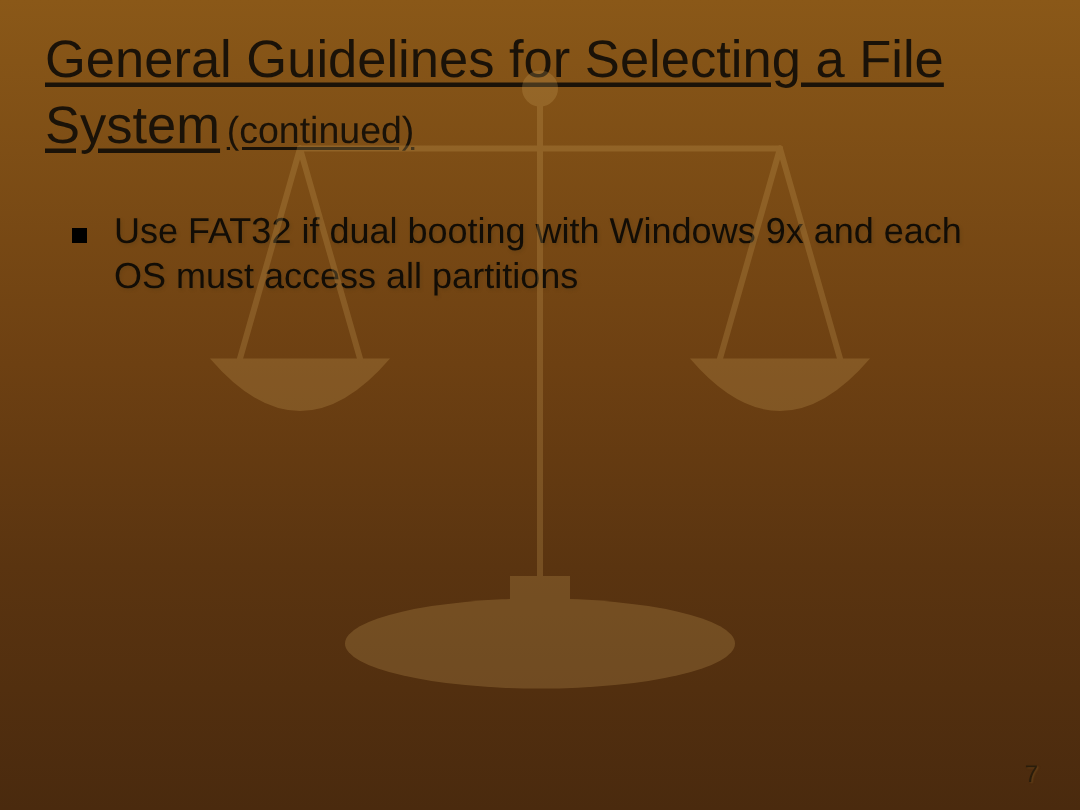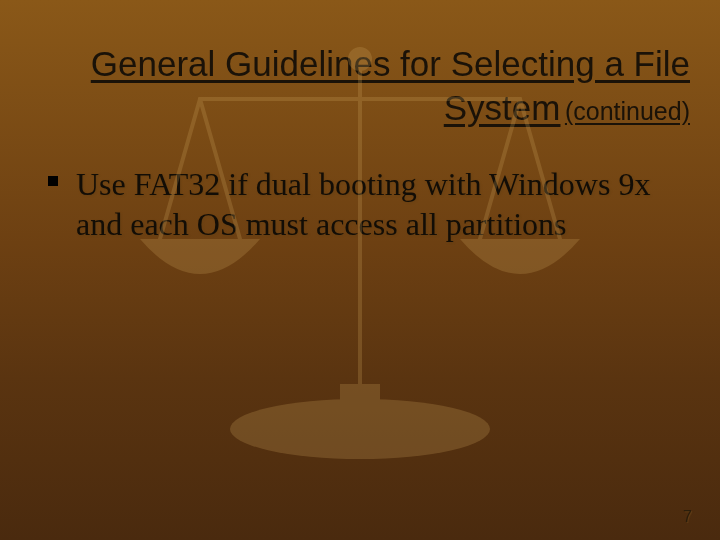"General Guidelines for Selecting a" .title-wrap { margin-top: 24px -> none; padding: 18px 30px 6px 16px -> 18px 30px 6px 30px; text-align: right -> left }
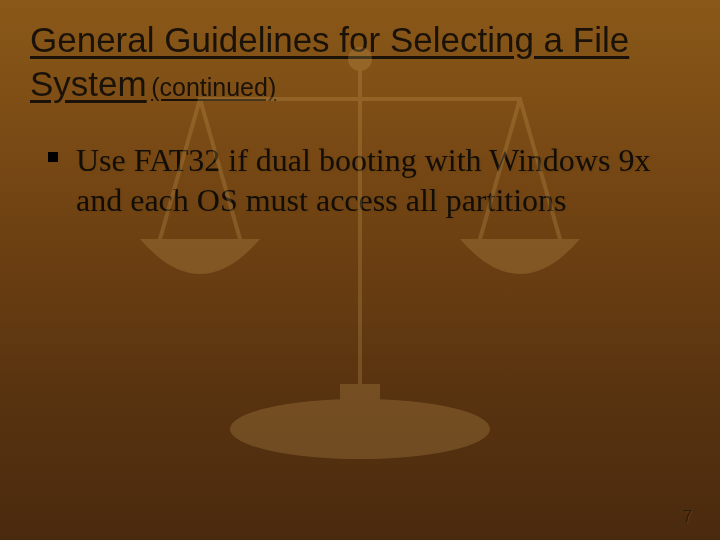"Use FAT32 if dual booting" .bullet-text { font-family: Liberation Serif, serif -> none; font-size: 32px -> 24px }
